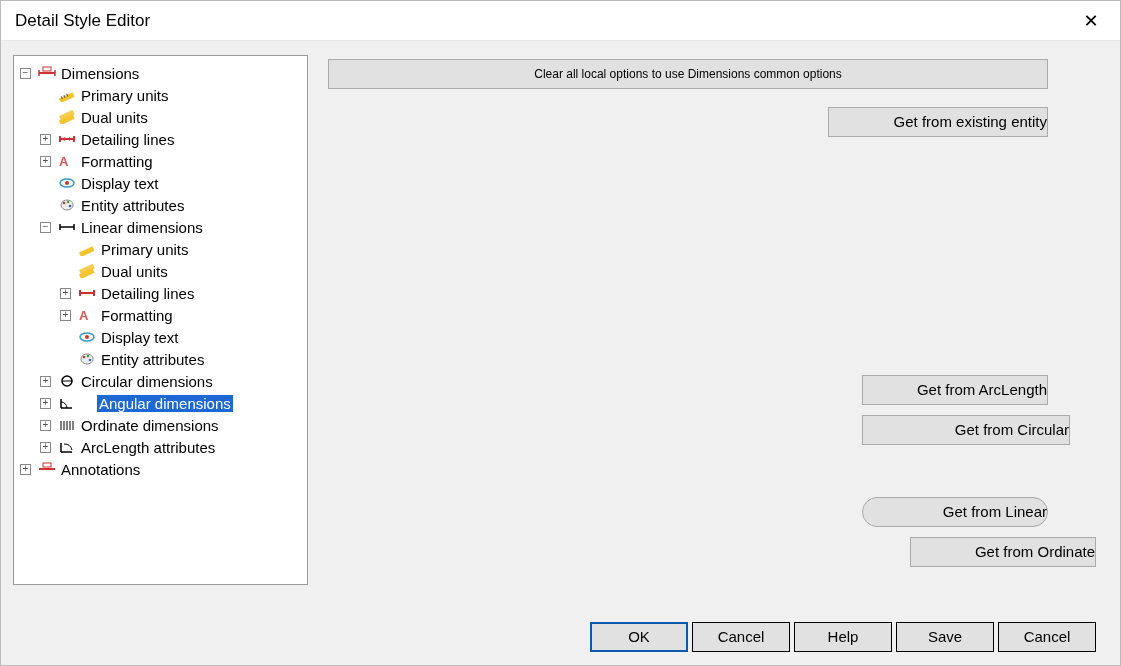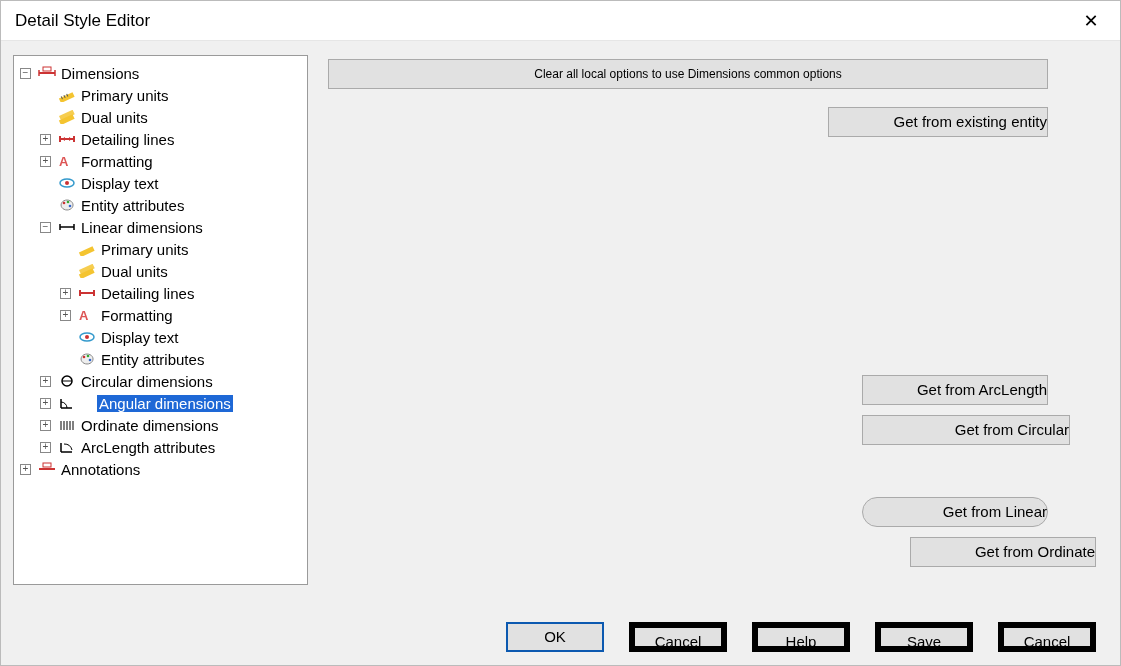"OK" .footer { gap: 25px -> 4px }
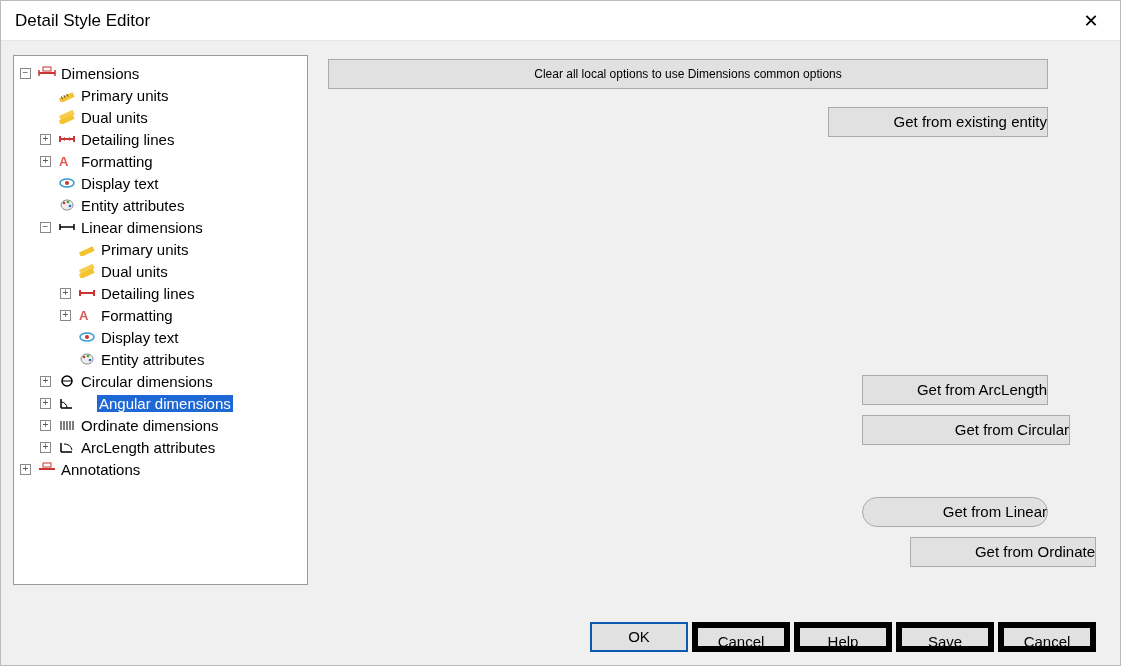"Cancel" .footer .btn { border: 6px solid #000000 -> 1px solid #000000 }
